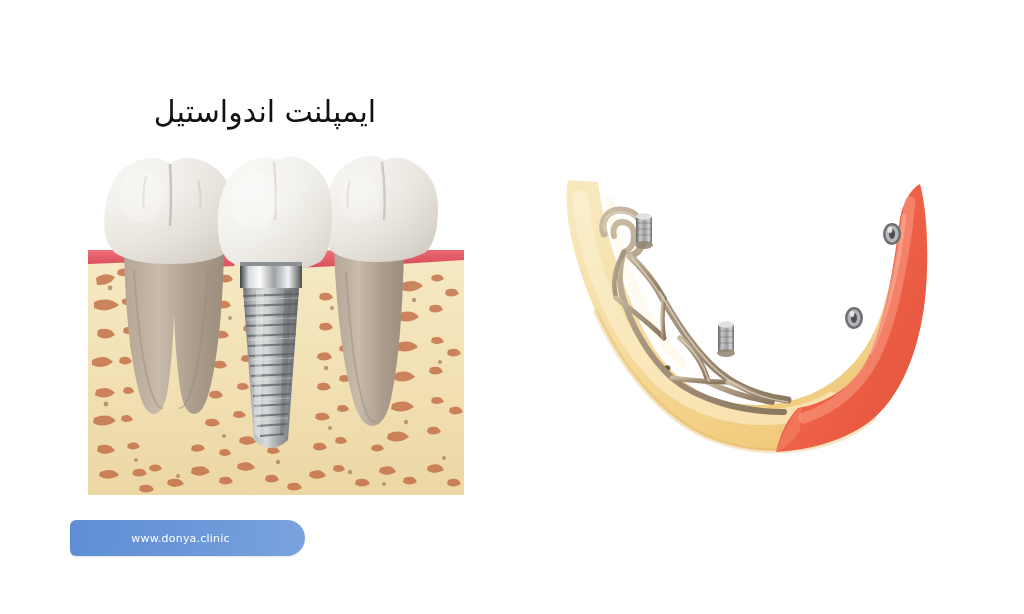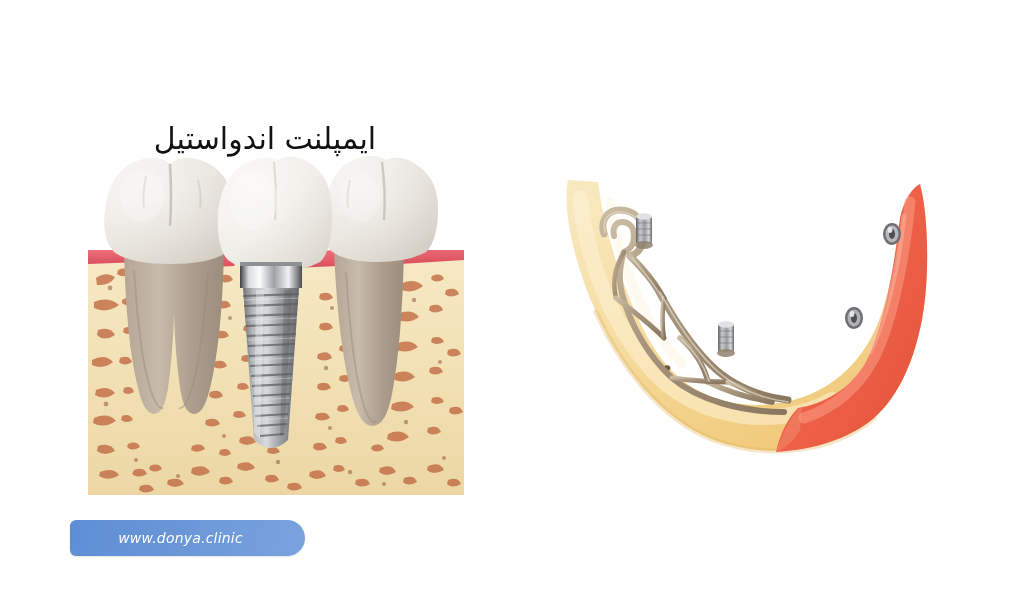"ایمپلنت اندواستیل" .title { margin-top: 27px -> none }
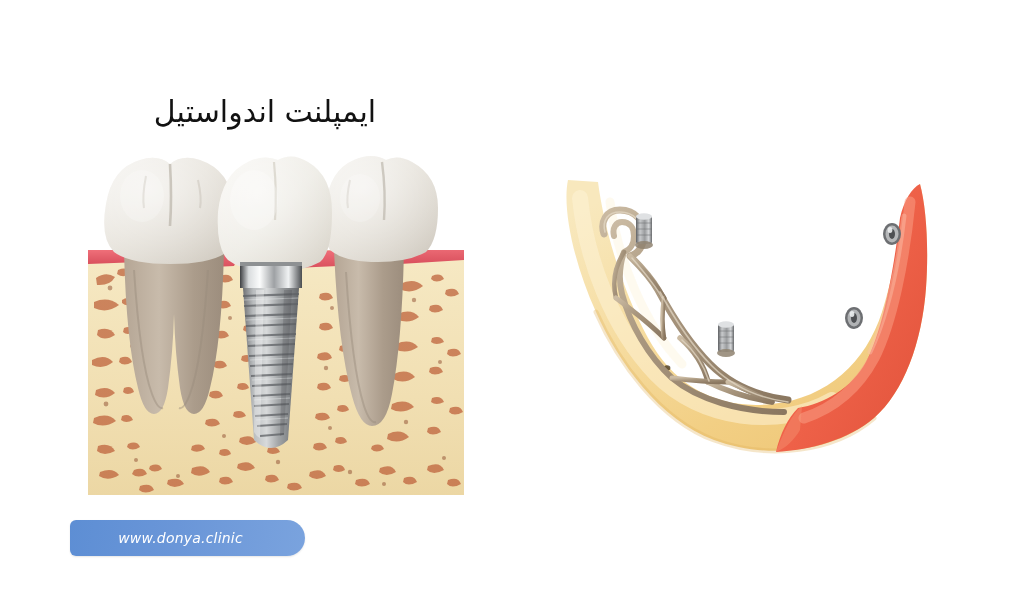"www.donya.clinic" .badge-text { font-size: 14px -> 11px; font-style: italic -> none }
